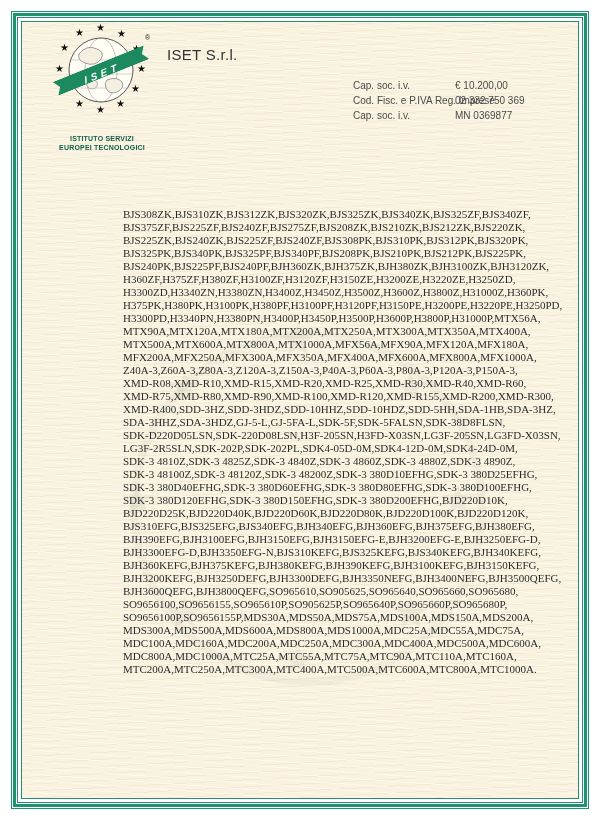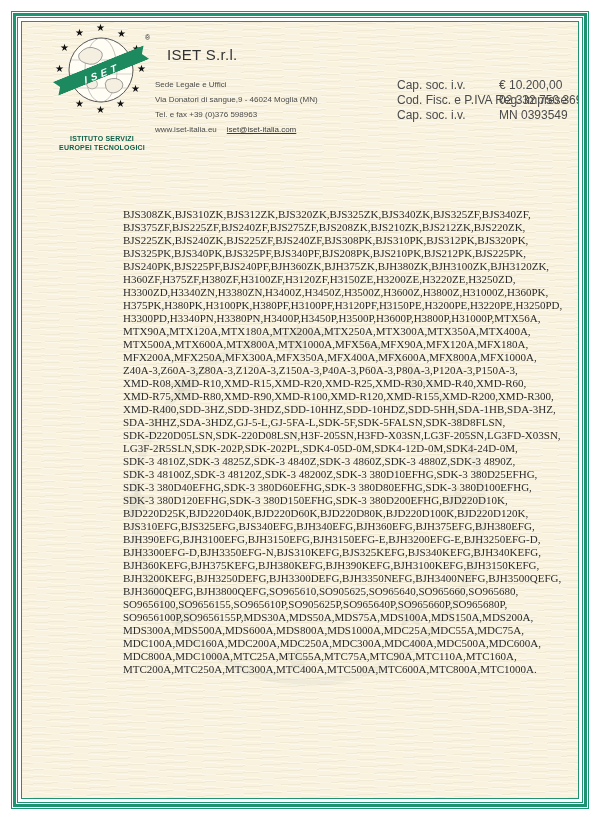"Sede Legale e Uffici" div.contact { html: <div> <div>Sede Legale e Uffici</div> <div>Via Donatori di sangue,9 - 46024 Moglia (MN)</div> <div>Tel. e fax +39 (0)376 598963</div> <div> <span>www.iset-italia.eu</span><span>iset@iset-italia.com</span> </div> </div> -> none }
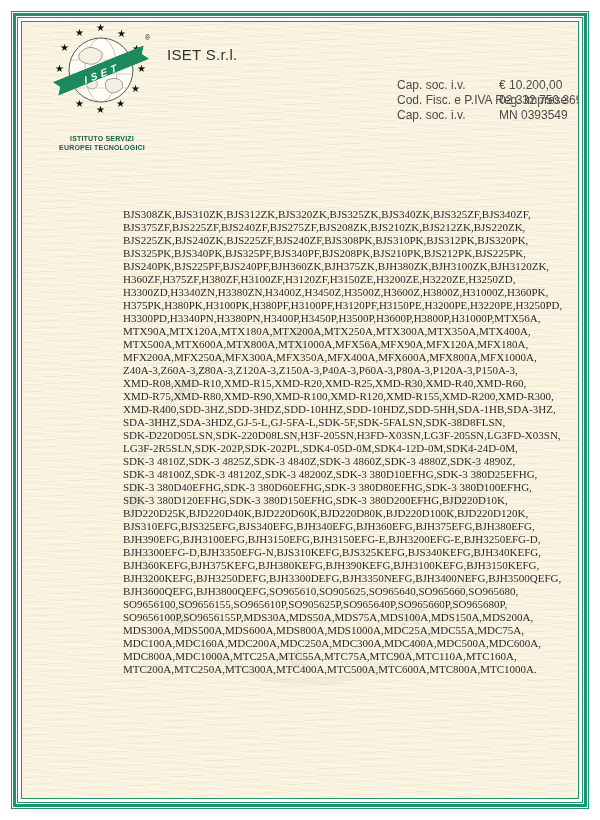"Cap. soc. i.v. € 10.200,00" .registry { font-size: 12px -> 10px; margin-left: 44px -> none }
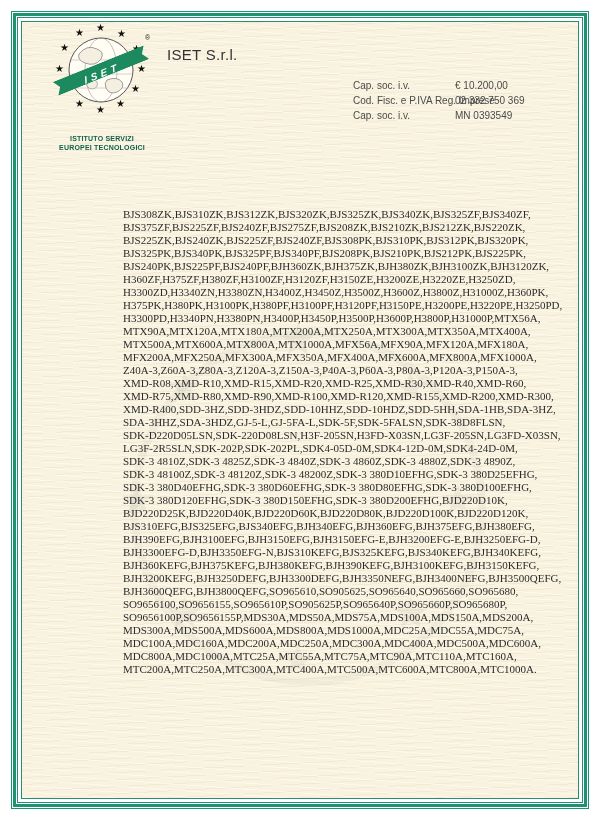"MN 0393549" span.reg-value { text: 0393549 -> 0369877 }
